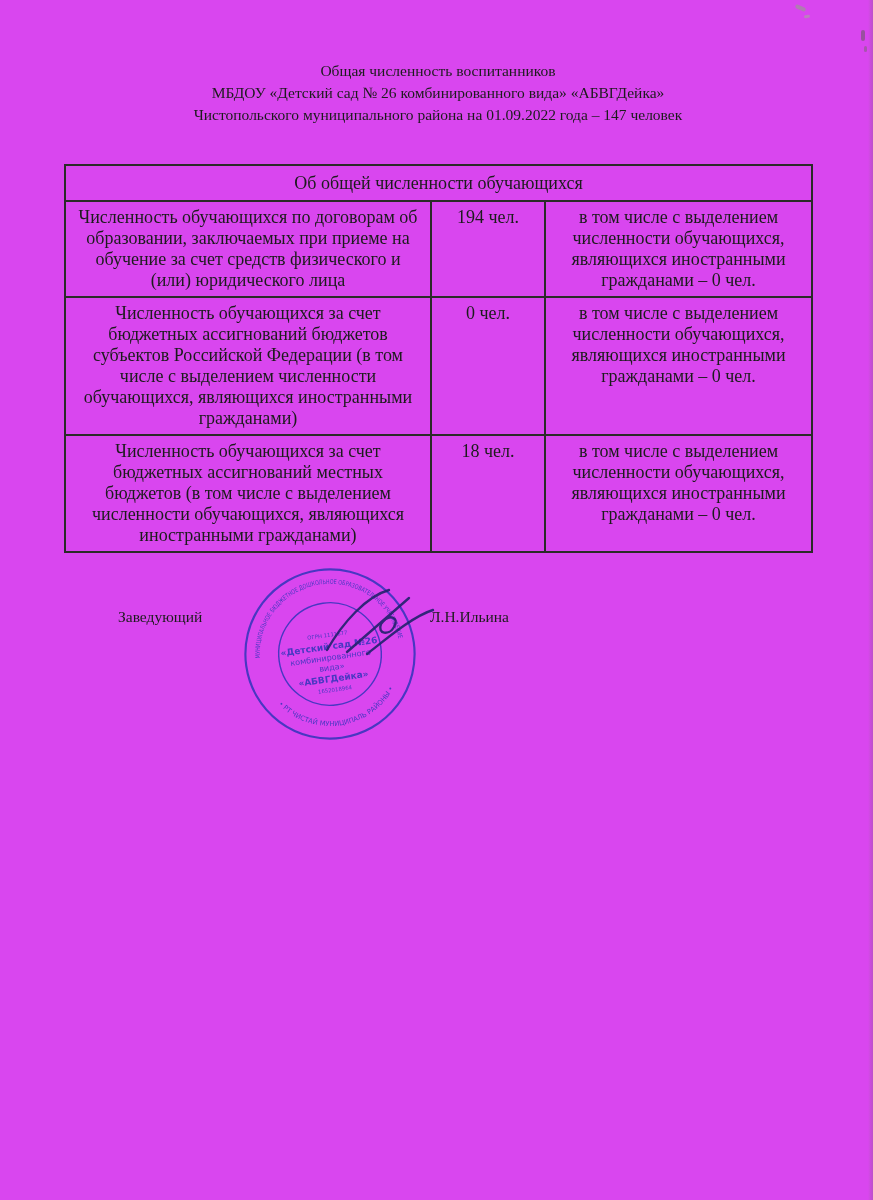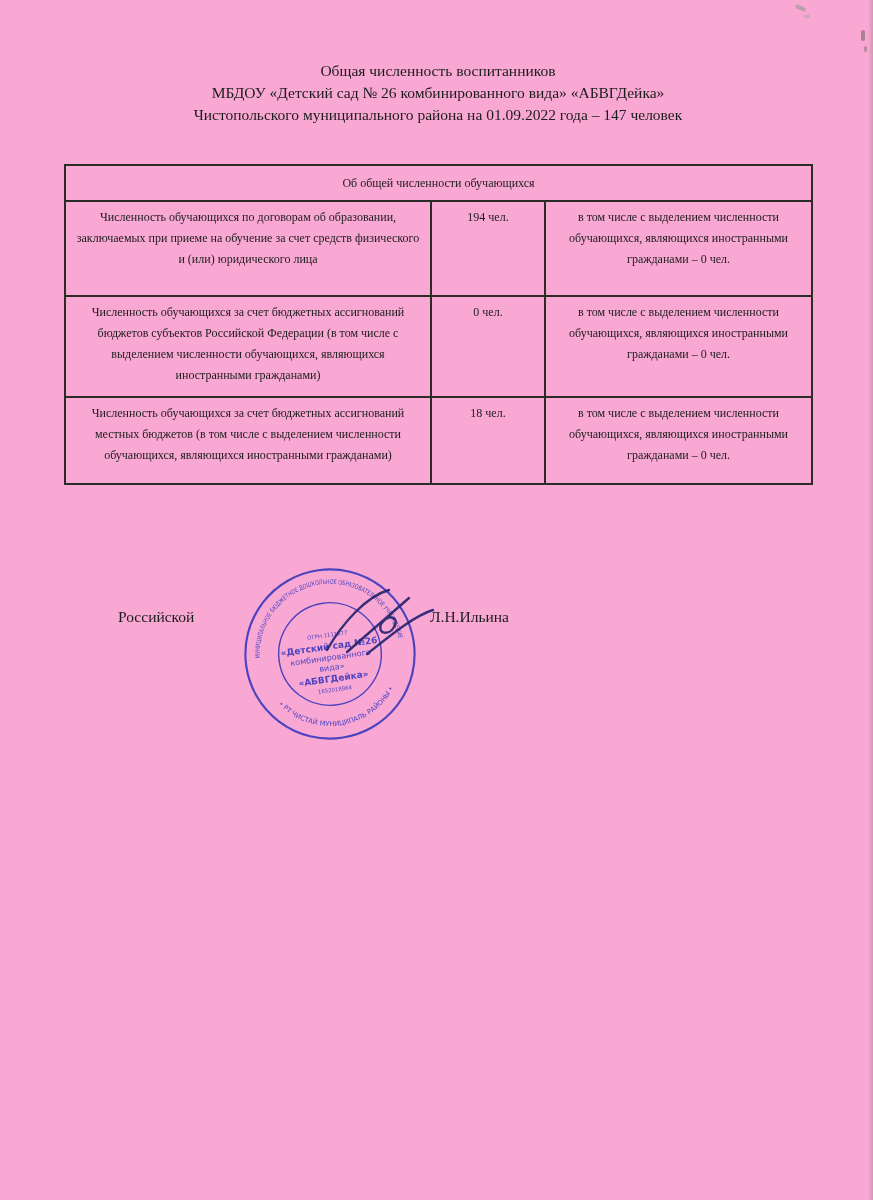"Общая численность воспитанников" .page { background: #f9a8d4 -> #d946ef }
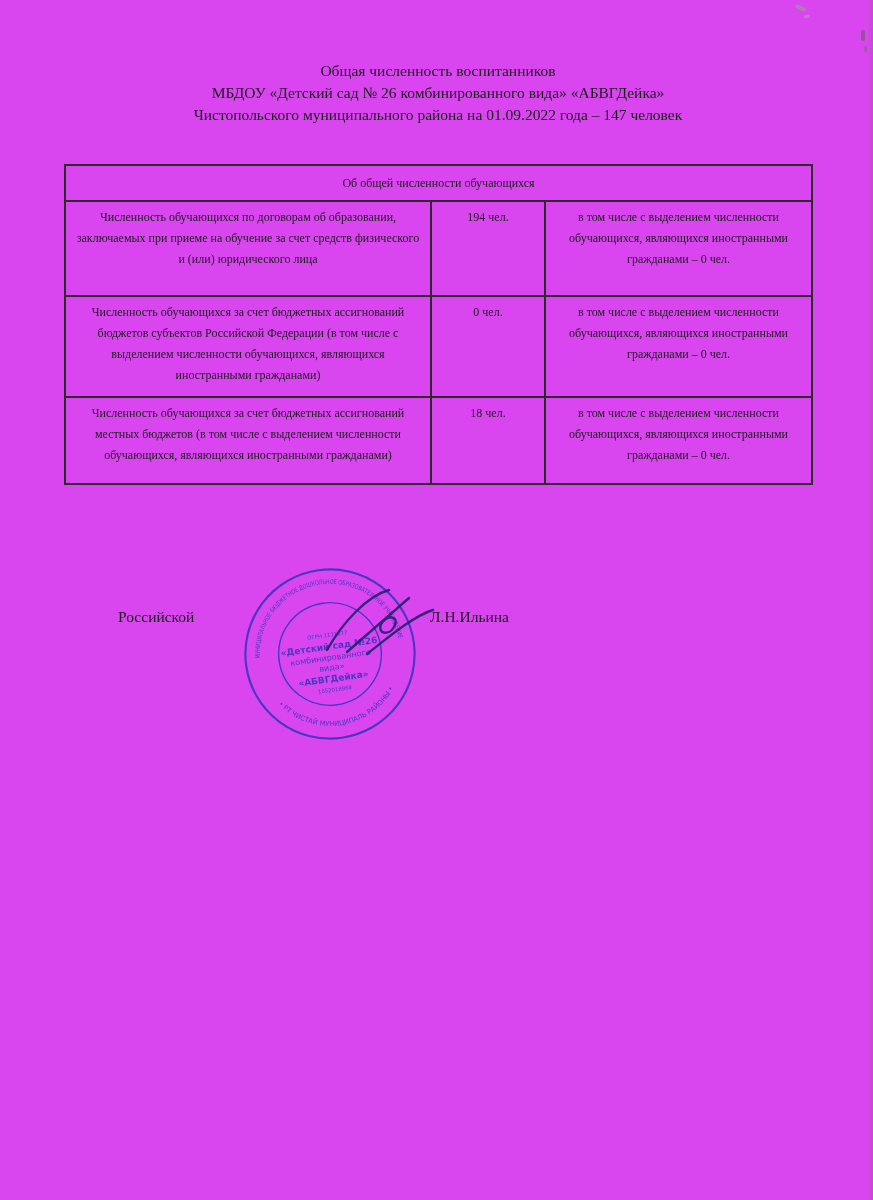"Об общей численности обучающихся" .doc-table { font-size: 12px -> 18px }
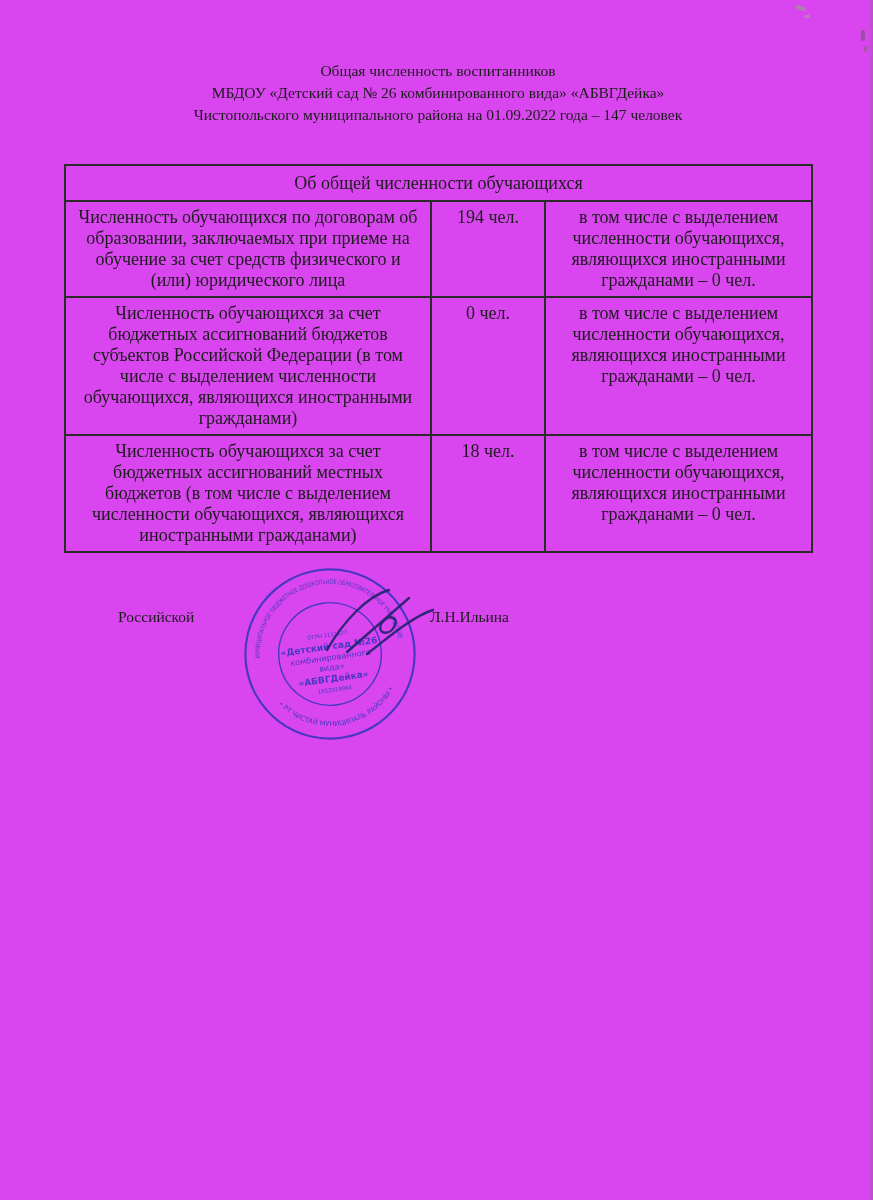"Российской" div.sig-label { text: Российской -> Заведующий }
